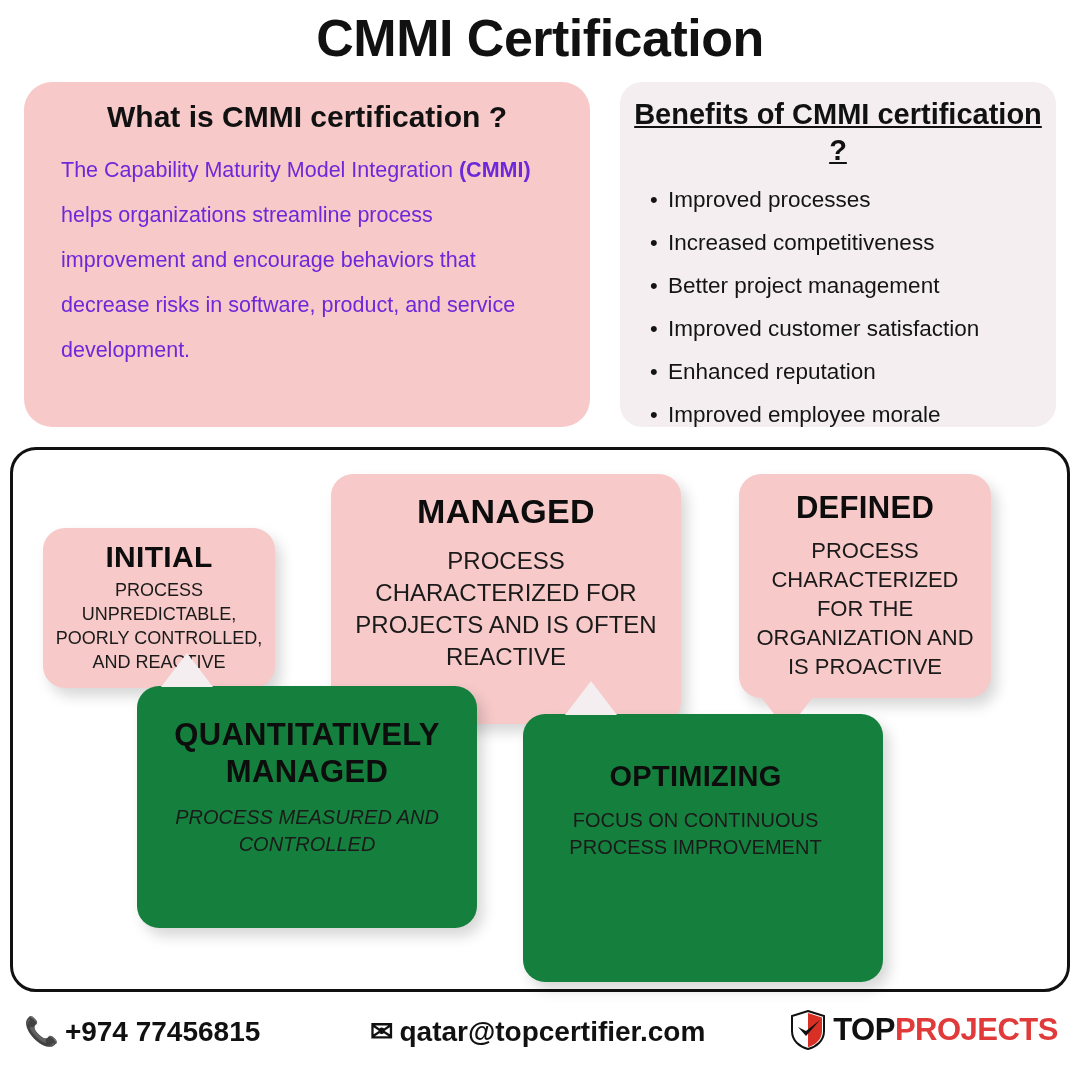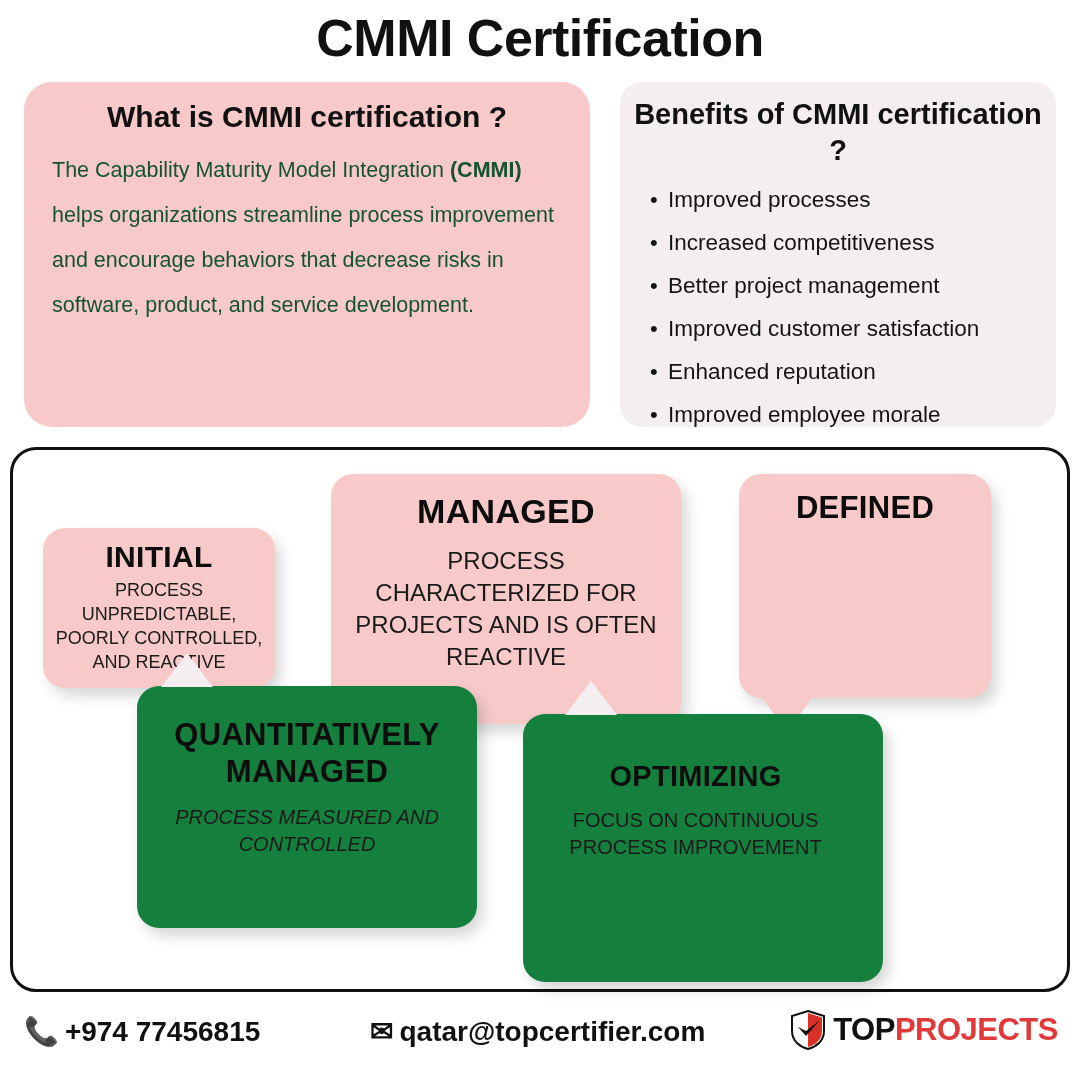"Benefits of CMMI certification ?" .card-benefits h2 { text-decoration: none -> underline }
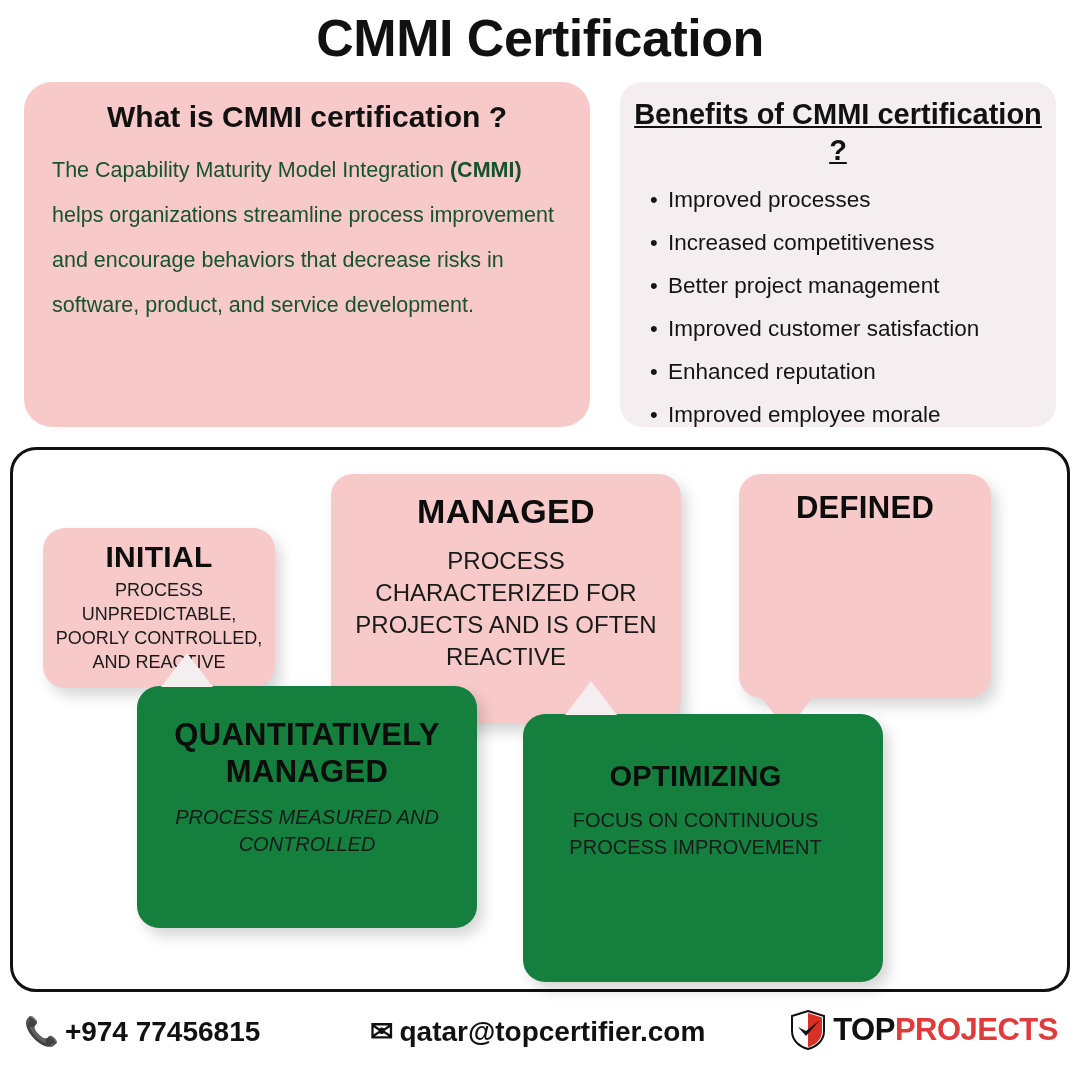"The Capability Maturity Model" .card-what p { color: #14532d -> #6d28d9; margin: 4px -> 13px }
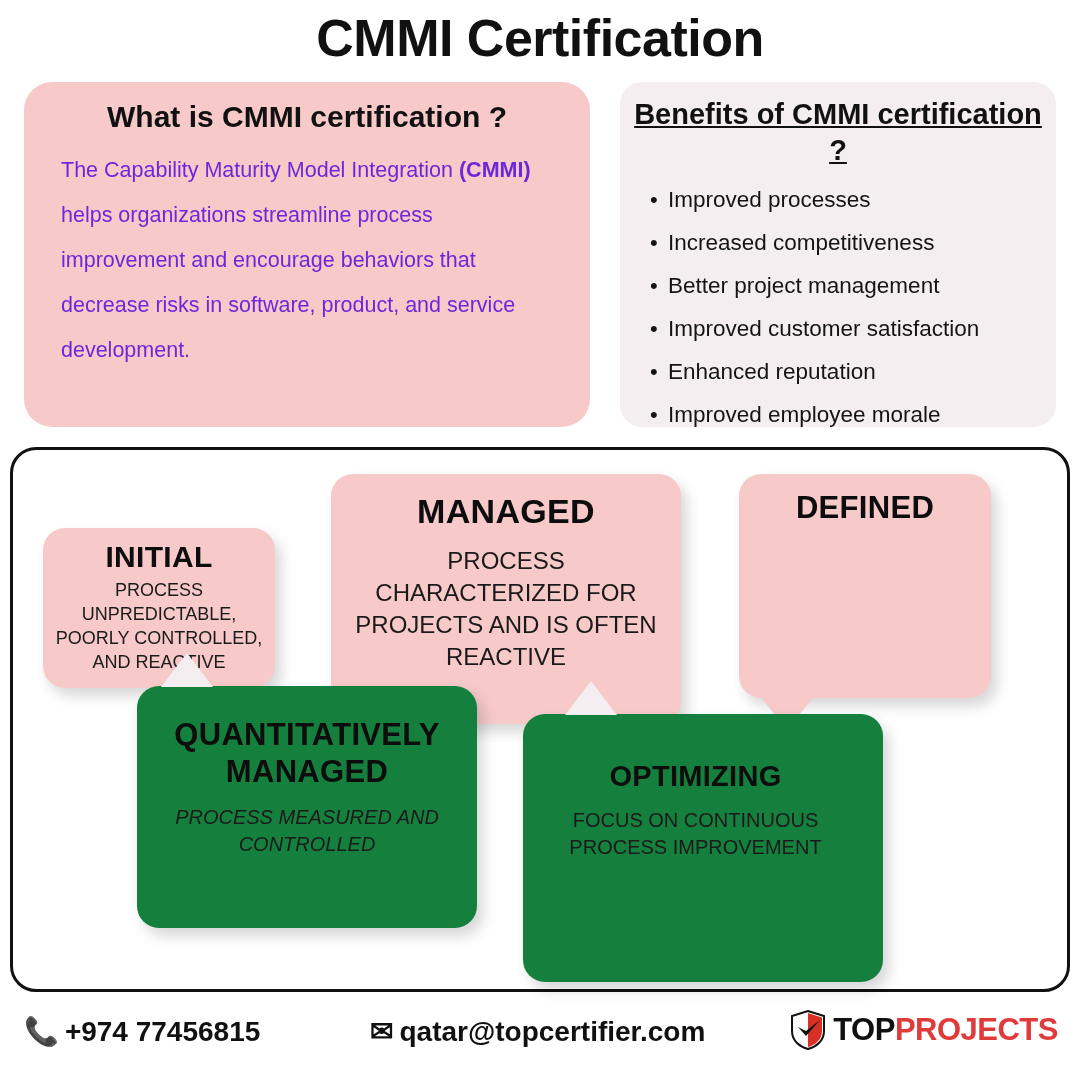"PROCESS CHARACTERIZED FOR THE" div.b-desc { html: none -> <div>PROCESS CHARACTERIZED FOR THE ORGANIZATION AND IS PROACTIVE</div> }
